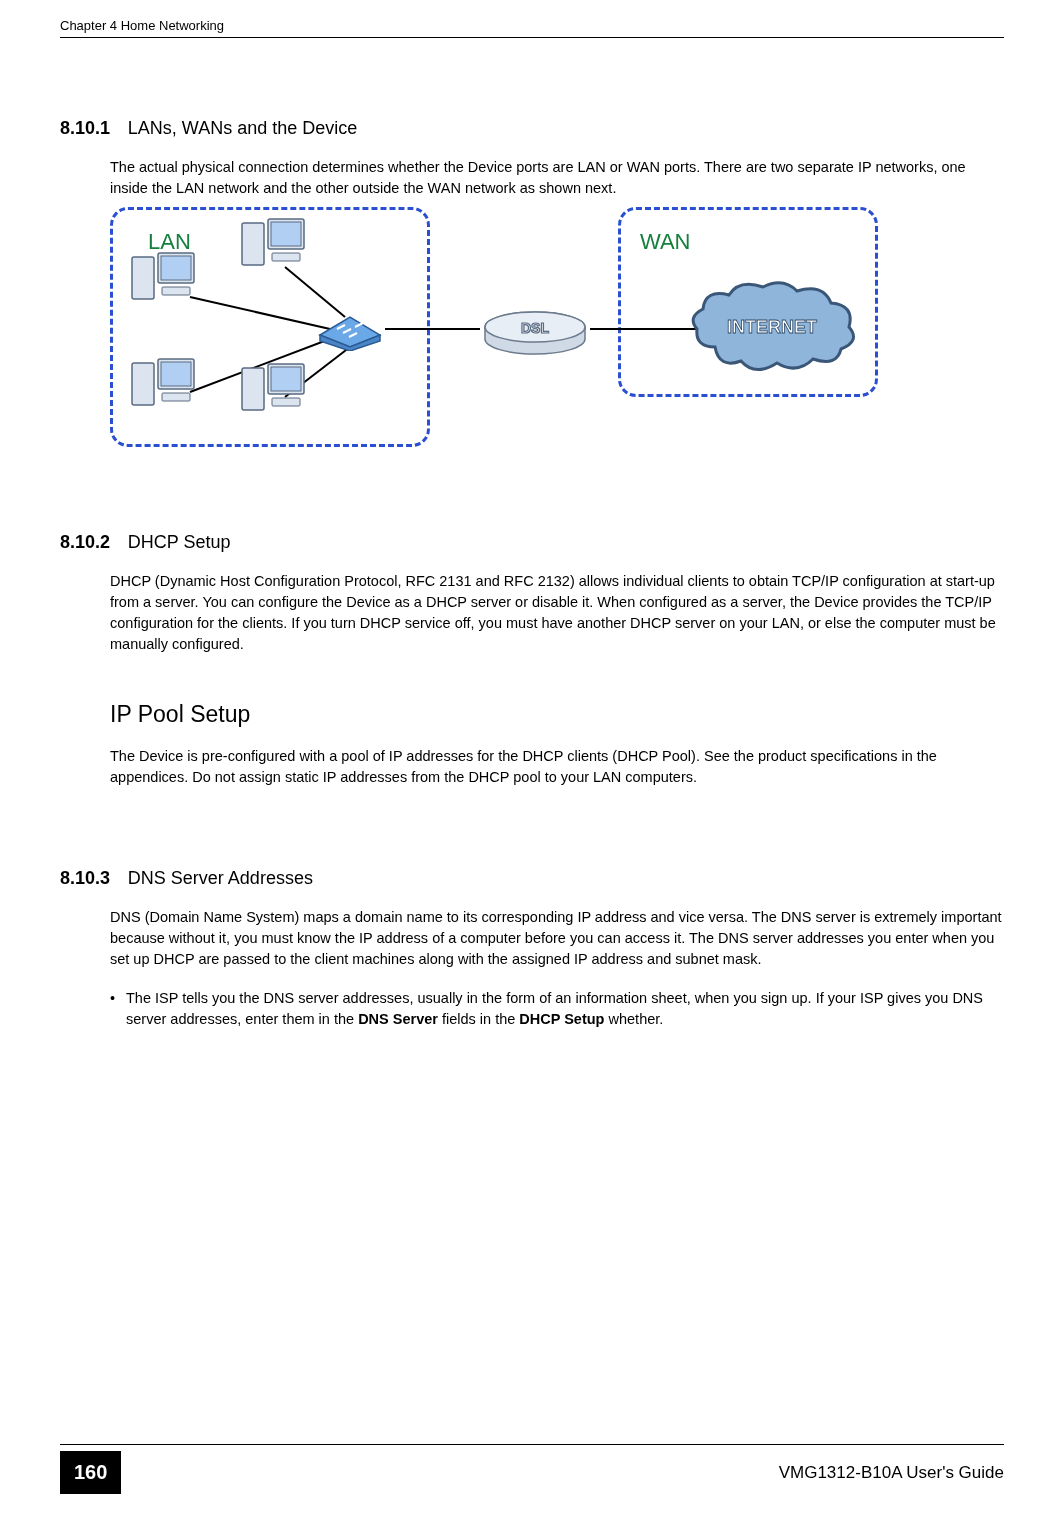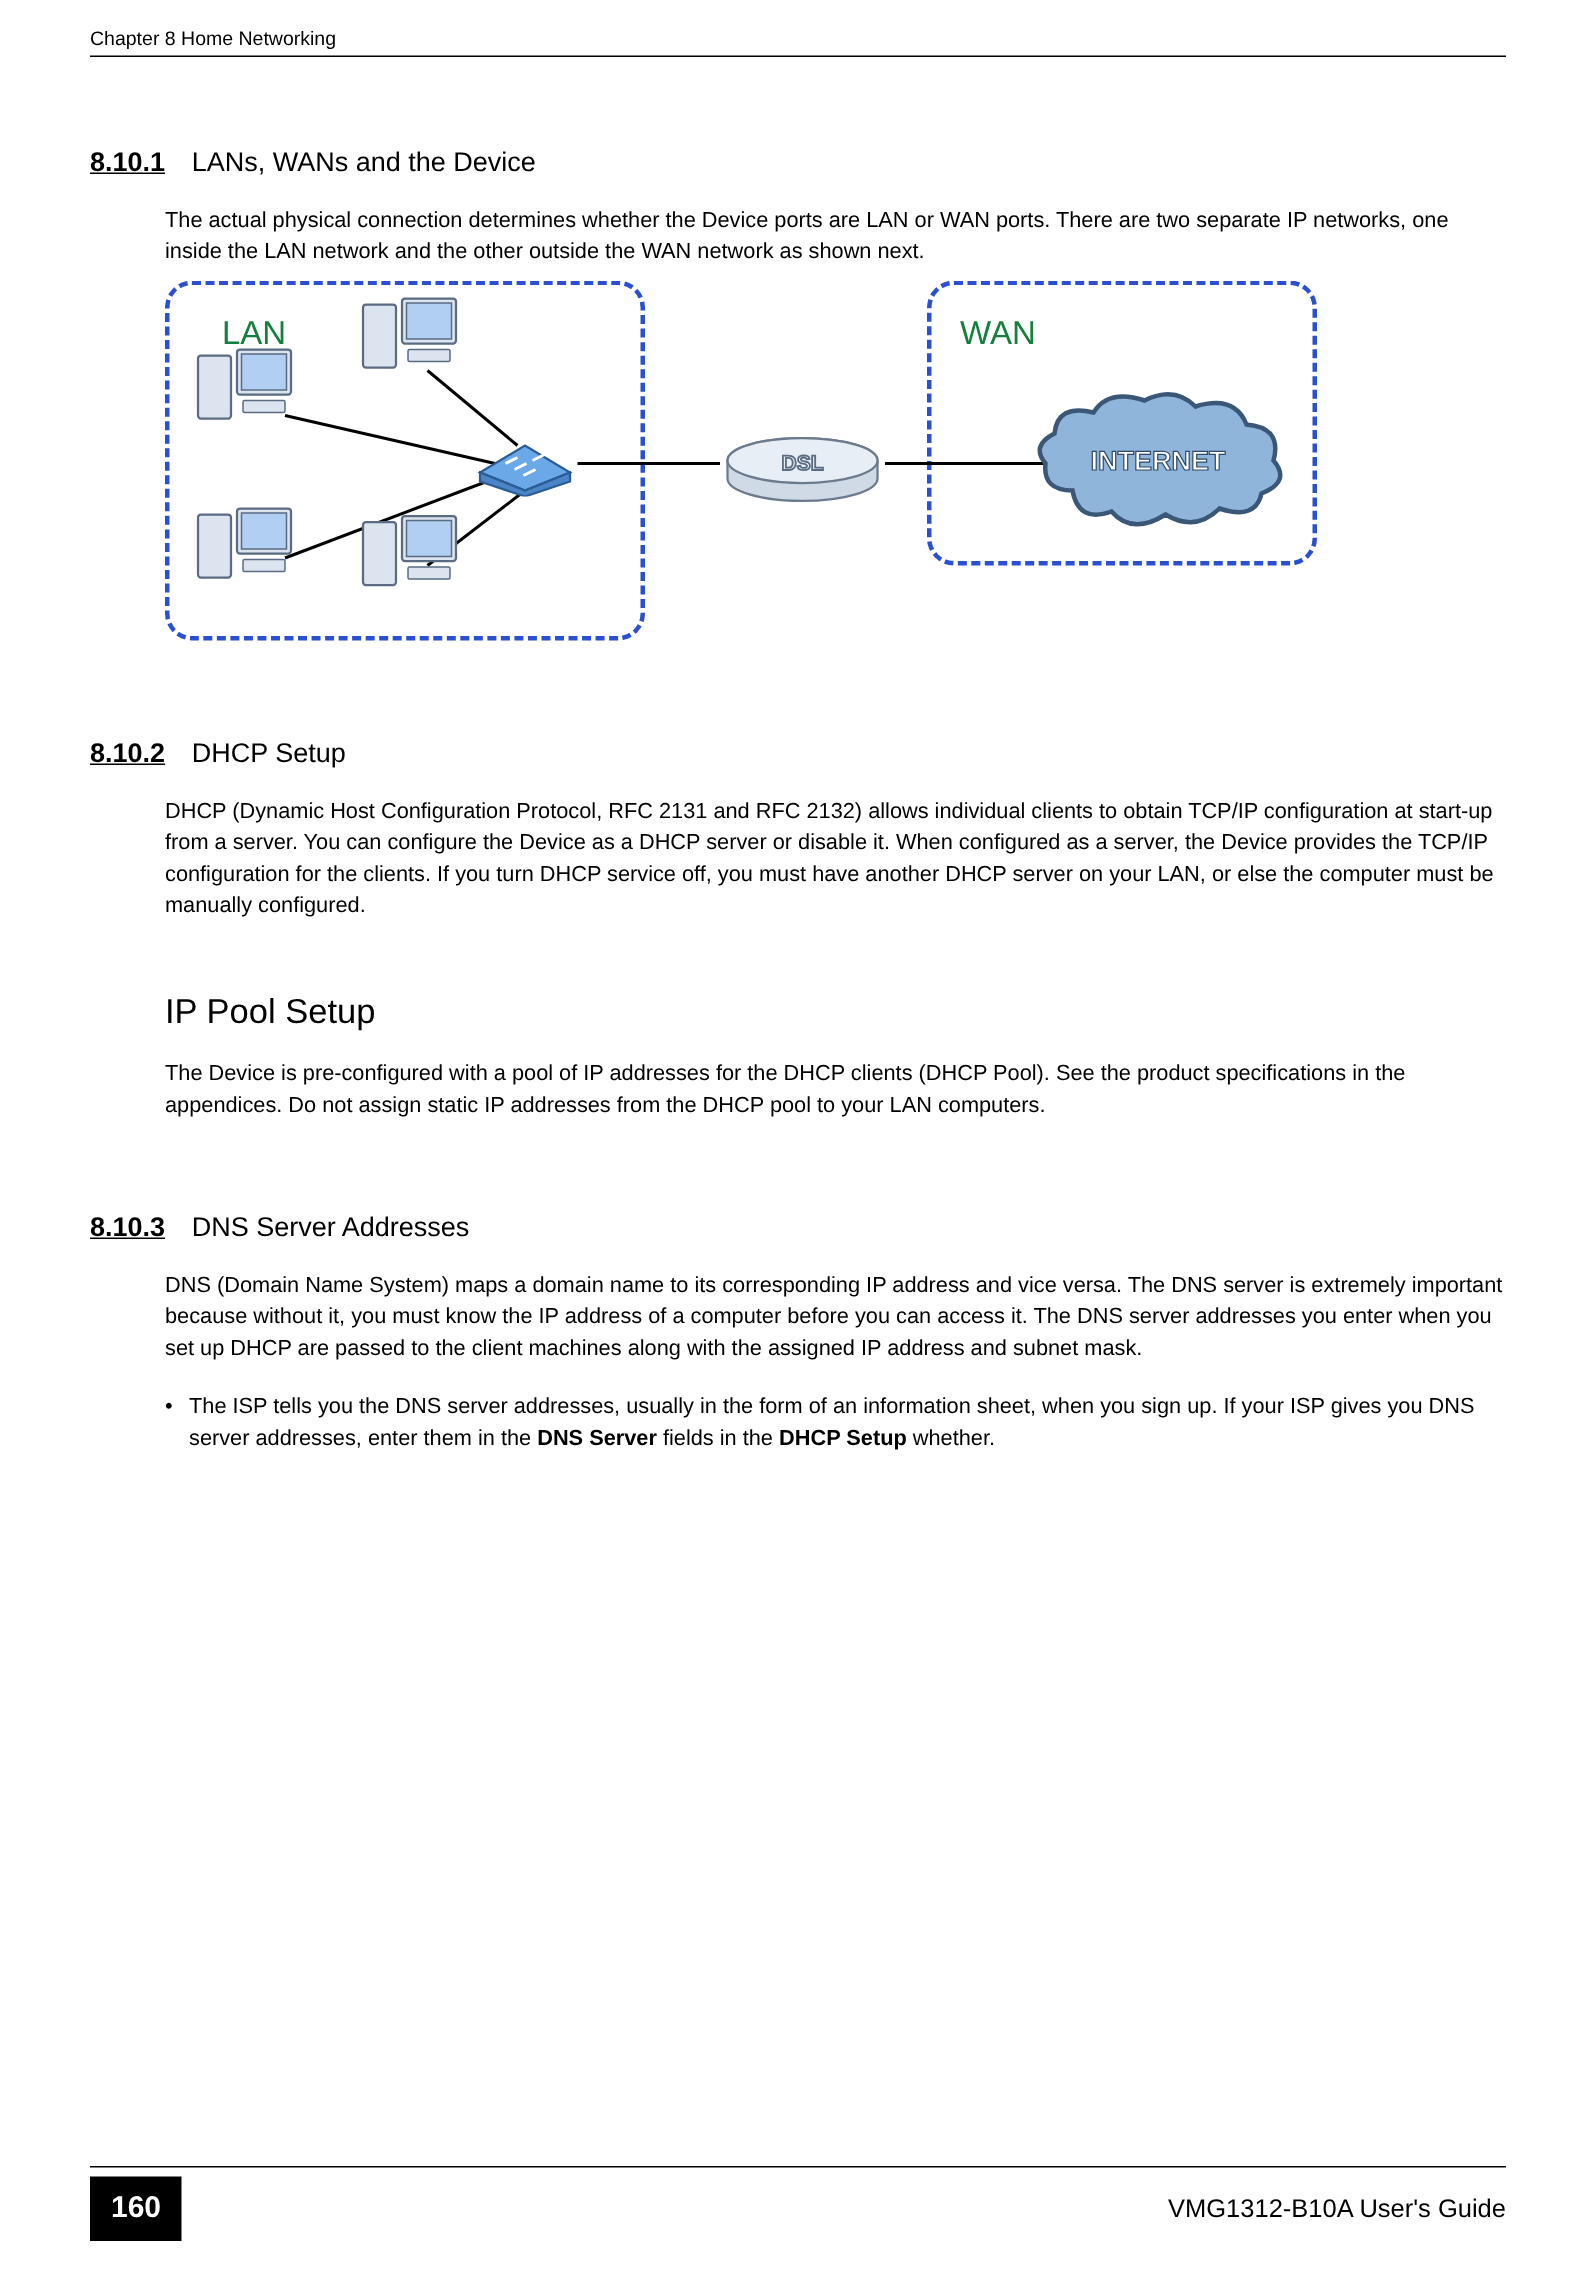"Chapter 8 Home Networking" span { text: 8 -> 4 }
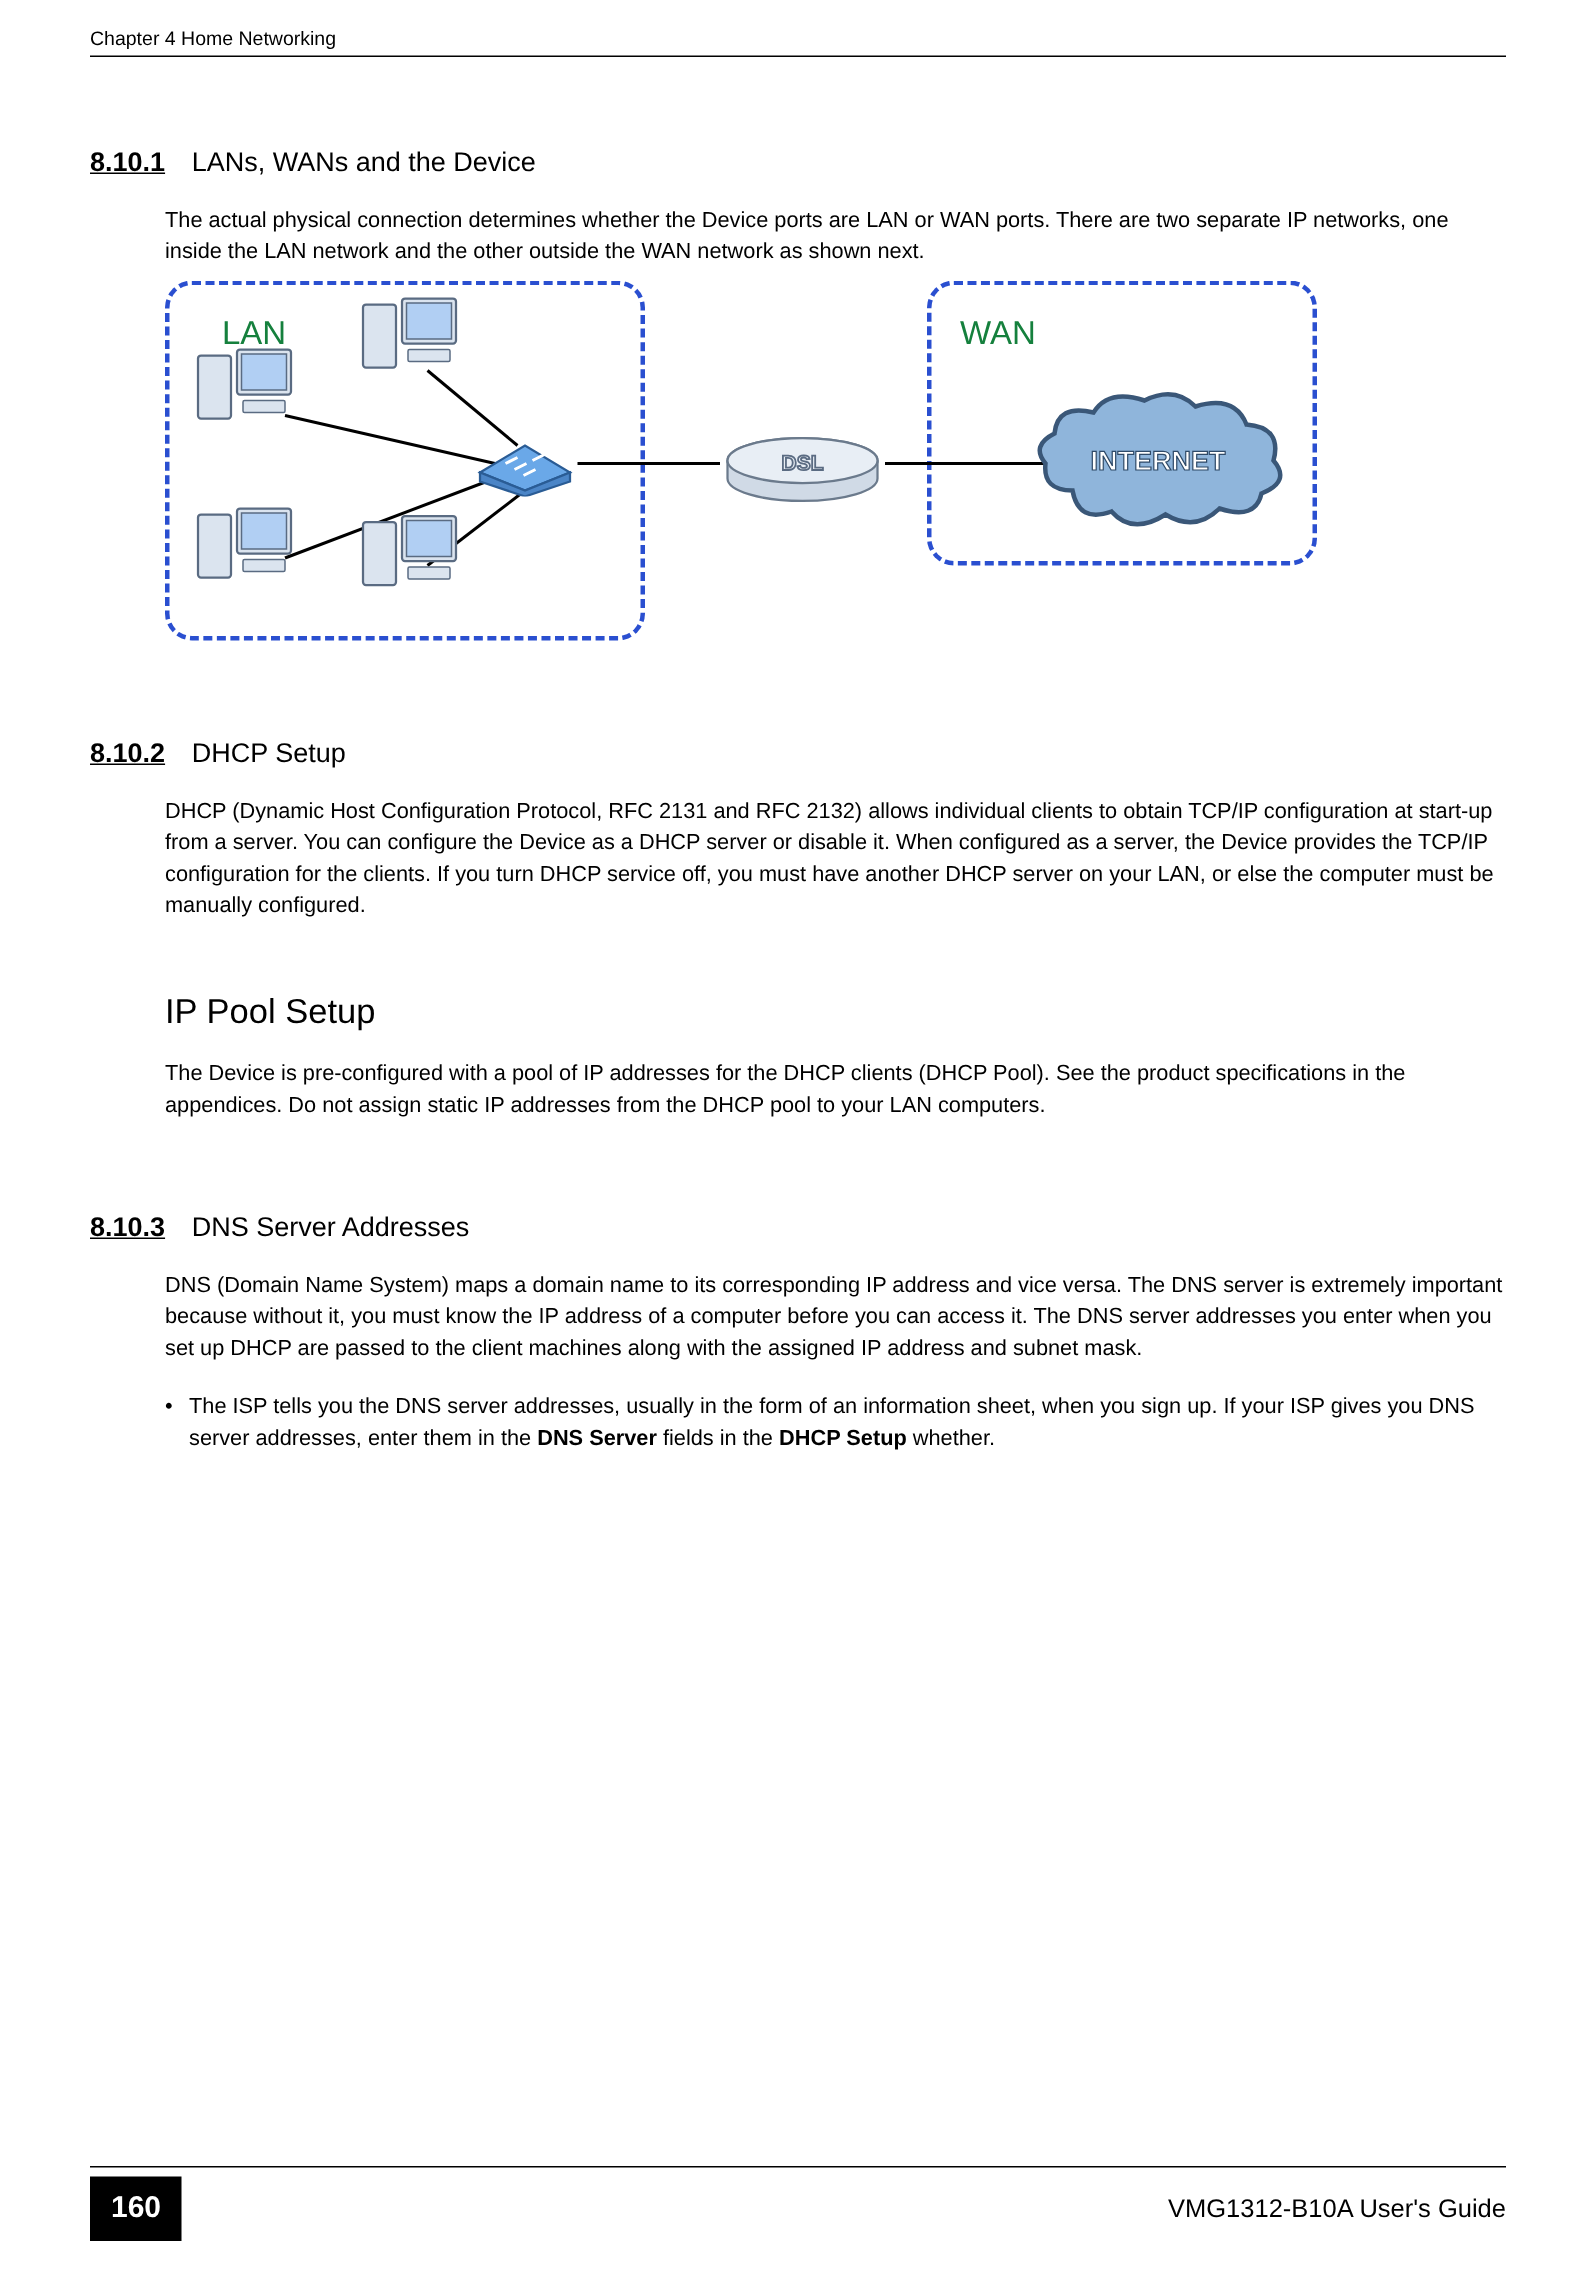"8.10.1" .section-num { margin-top: 20px -> 40px; text-decoration: underline -> none }
